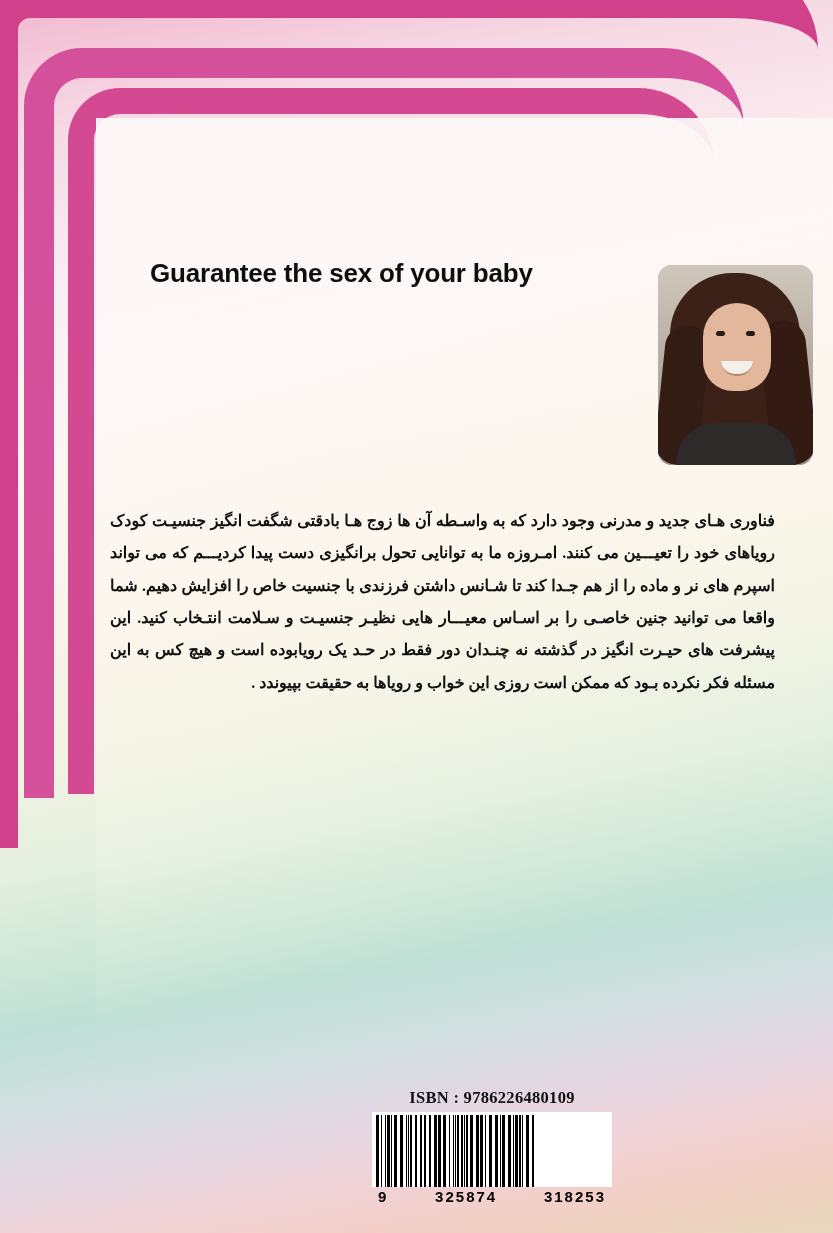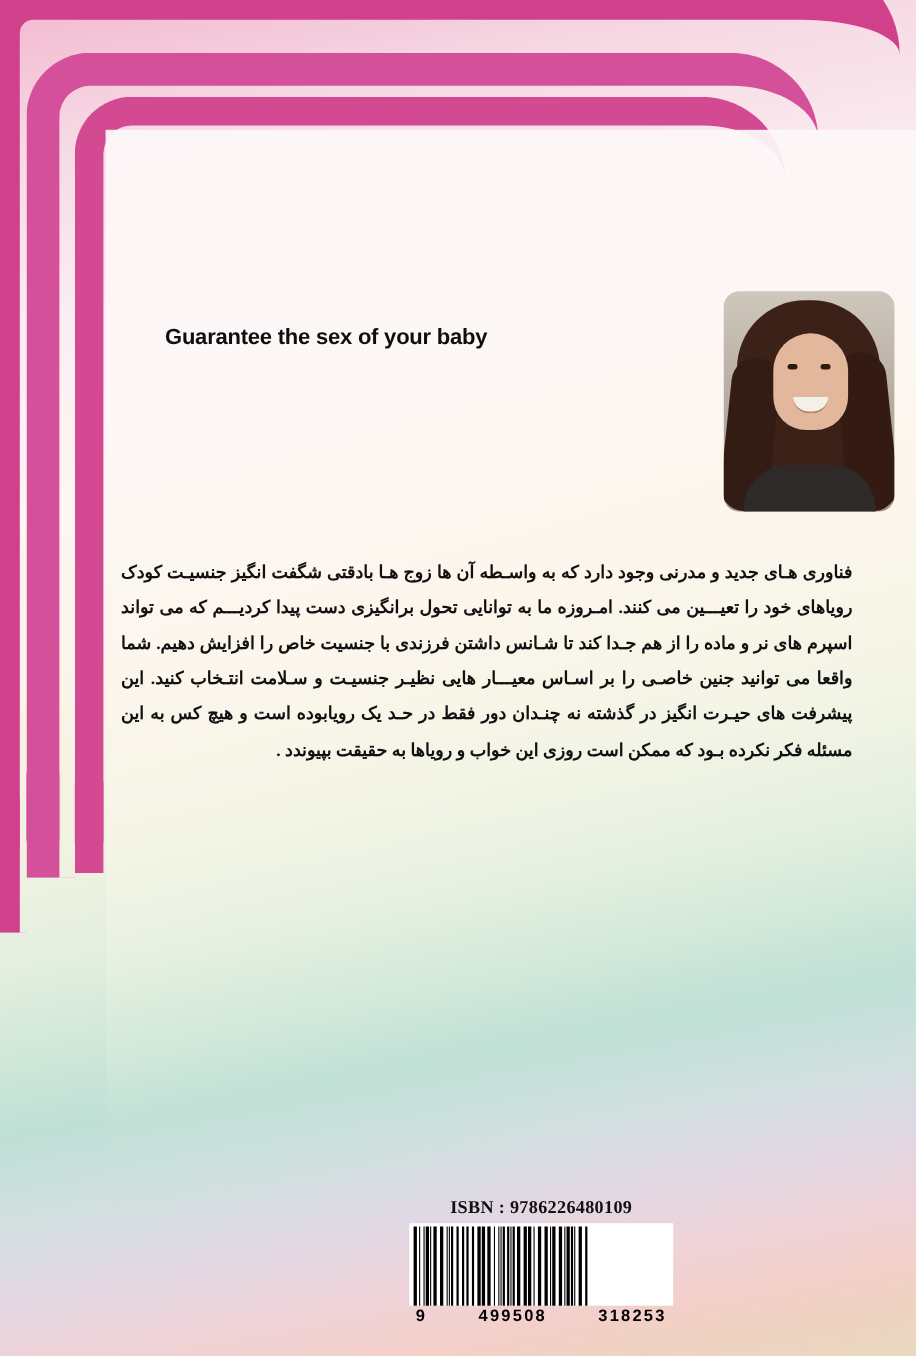"Guarantee the sex of your" .en-title { font-size: 20px -> 26px; margin-top: 37px -> none }
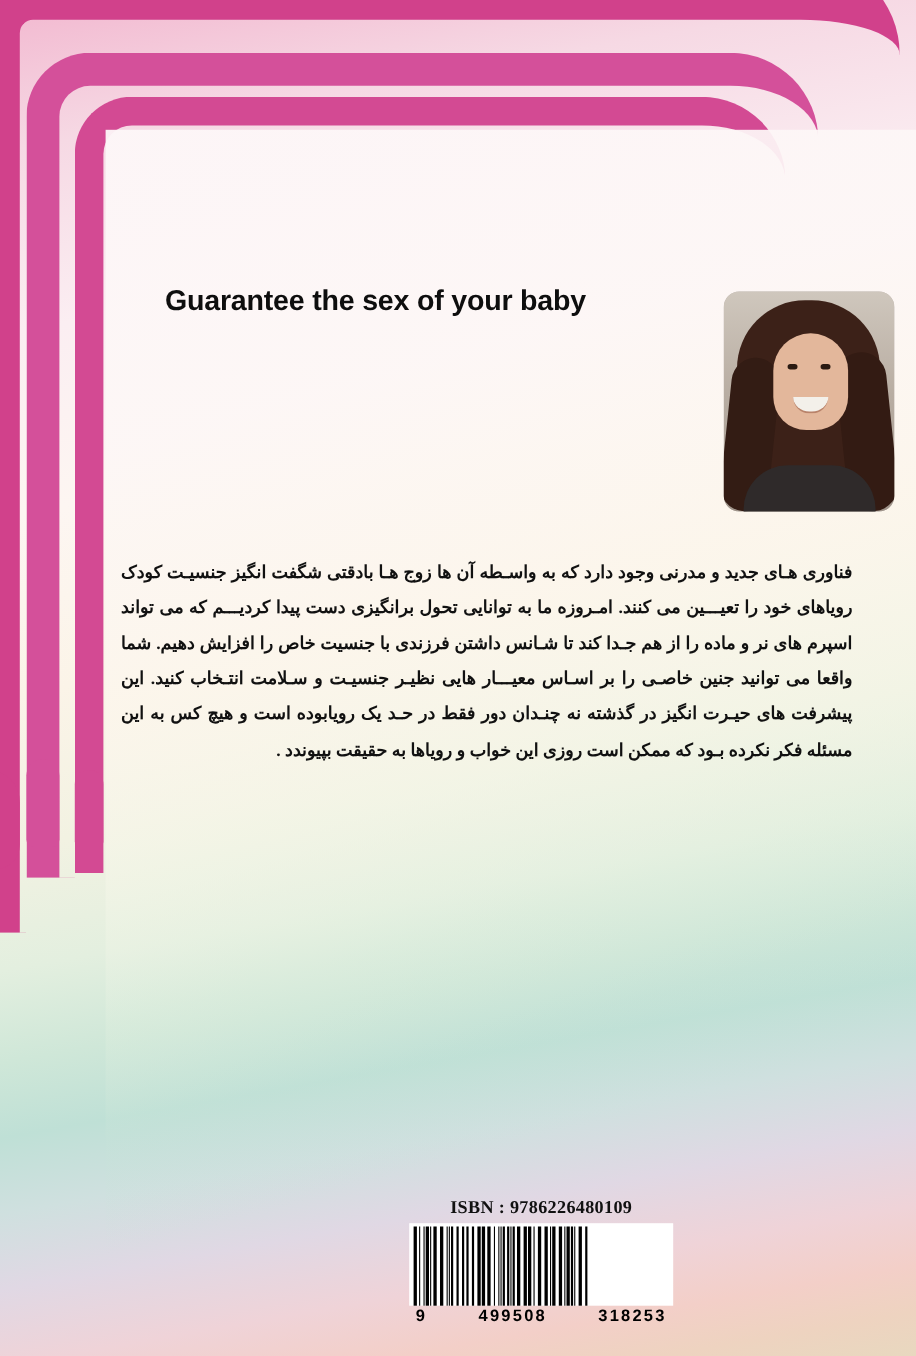"499508" span { text: 499508 -> 325874 }
